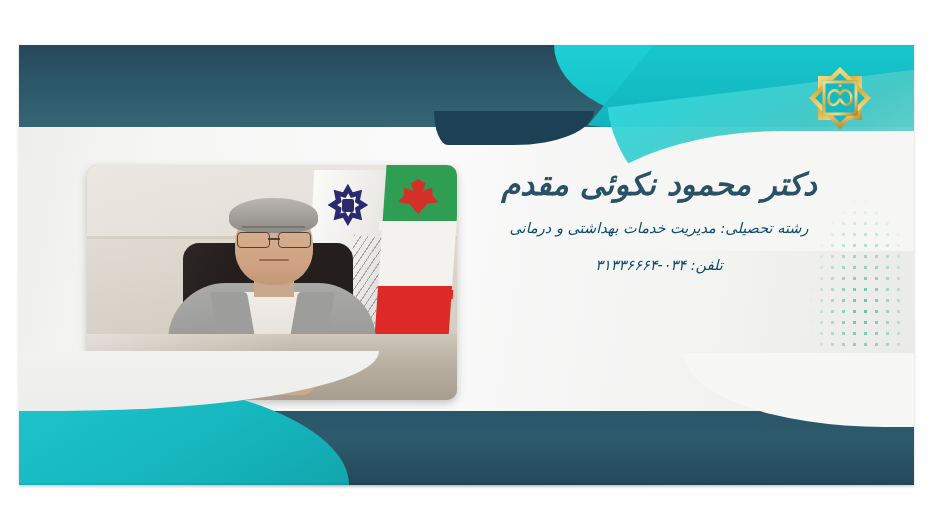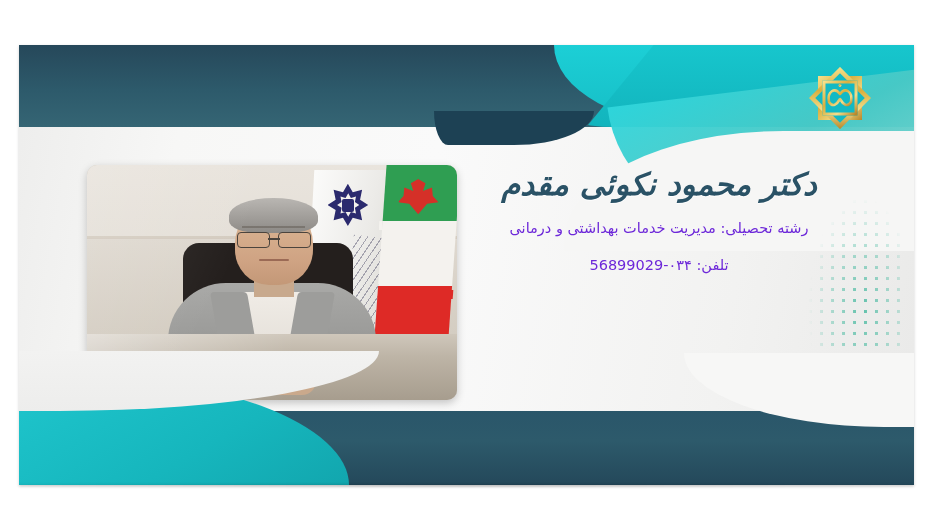"رشته تحصیلی: مدیریت خدمات بهداشتی" .line { color: #6d28d9 -> #0c4a6e; font-style: none -> italic }
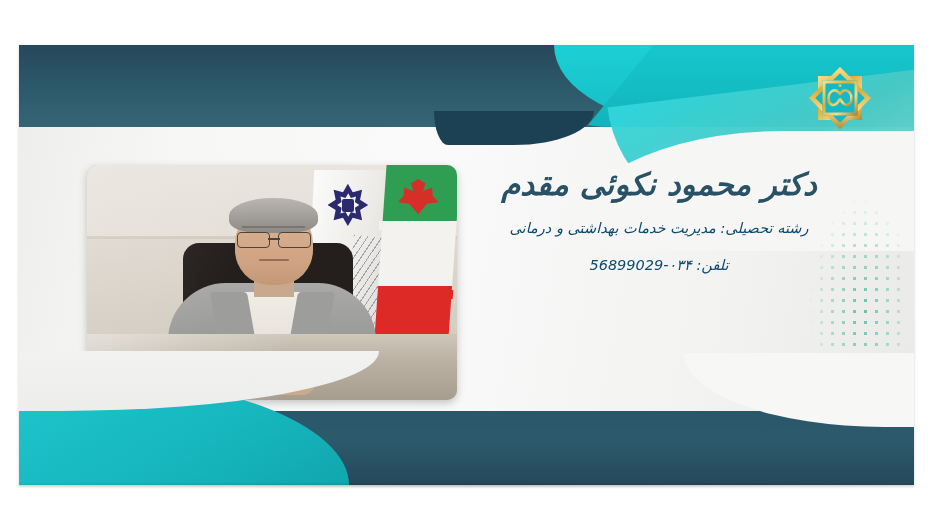"تلفن: ۰۳۴-56899029" div.line { text: ۰۳۴-56899029 -> ۰۳۴-۳۱۳۳۶۶۶۴ }
